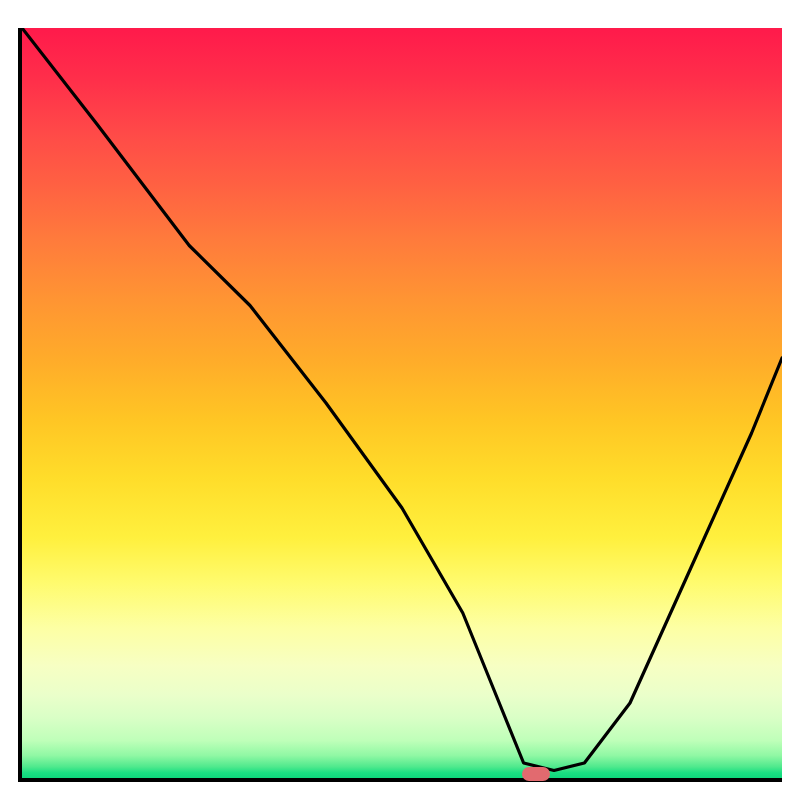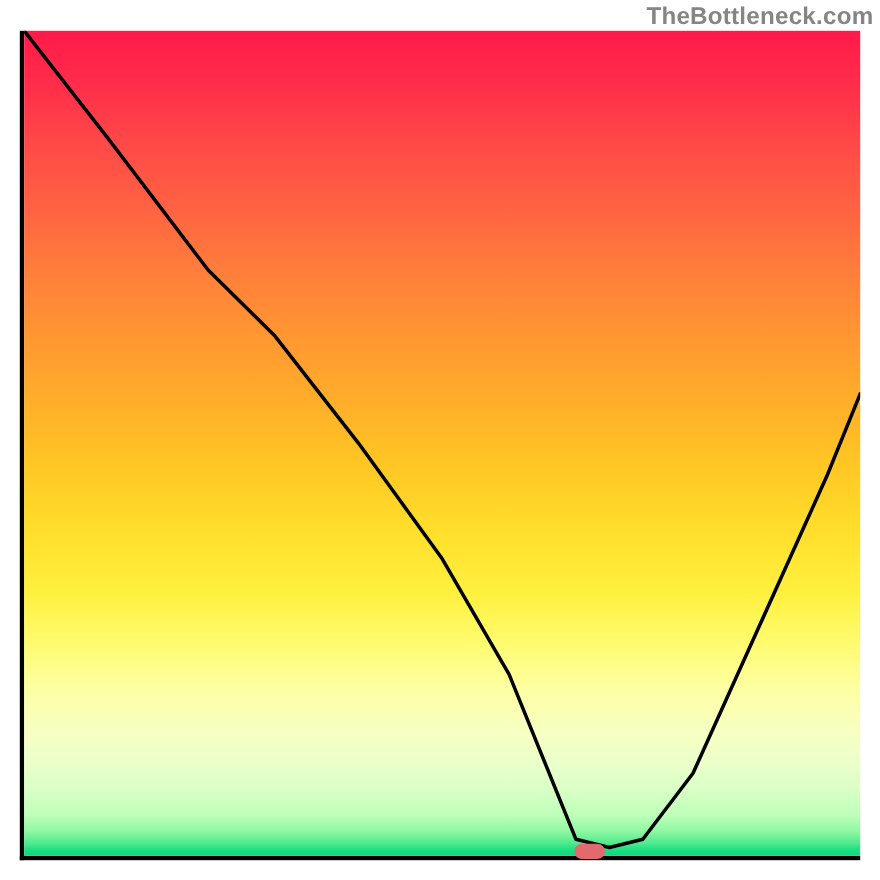"TheBottleneck.com" div.watermark { html: <div>TheBottleneck.com</div> -> none }
